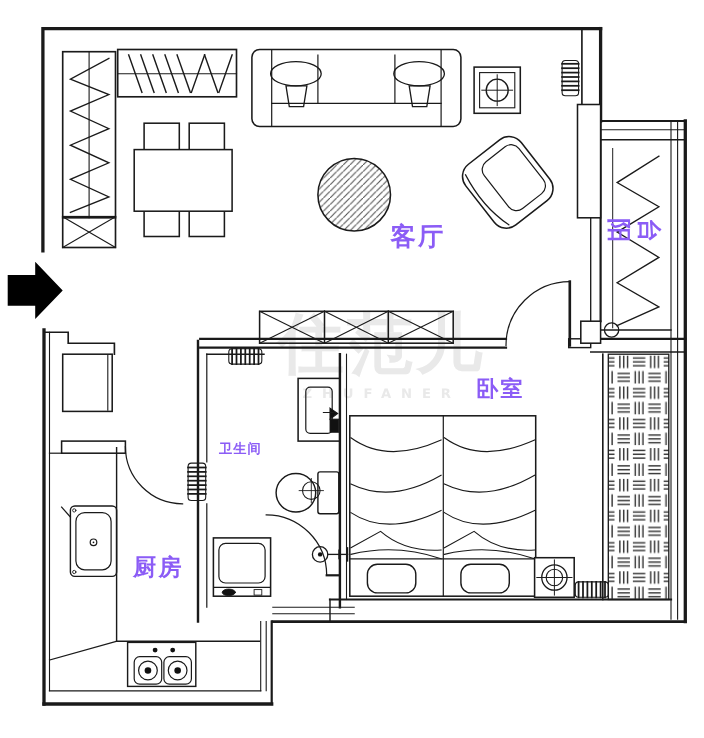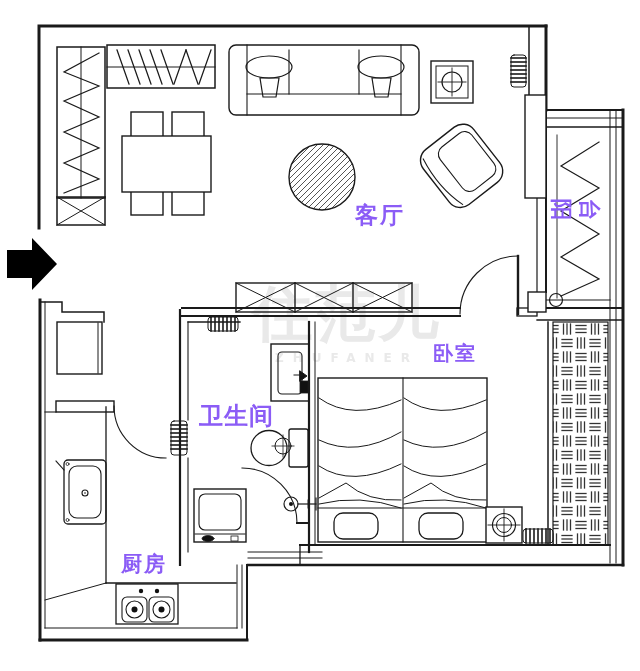"卫生间" #label-bathroom { font-size: 24px -> 12px }
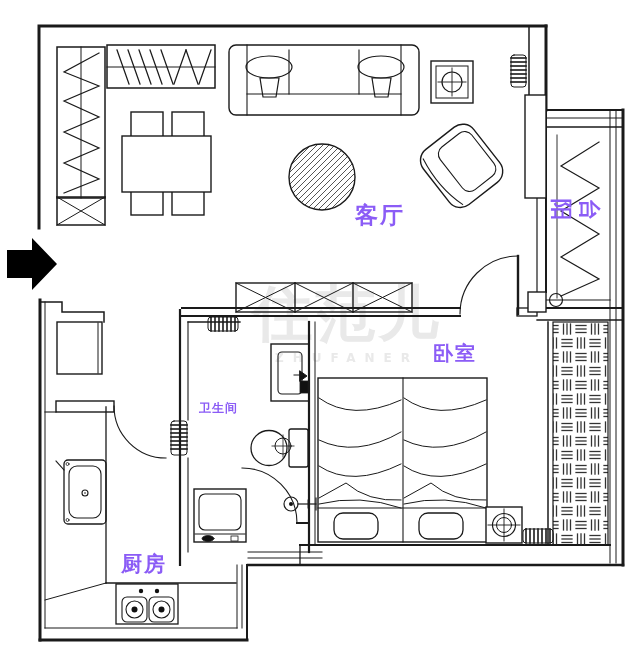"厨房" #label-kitchen { margin-top: 48px -> none }
